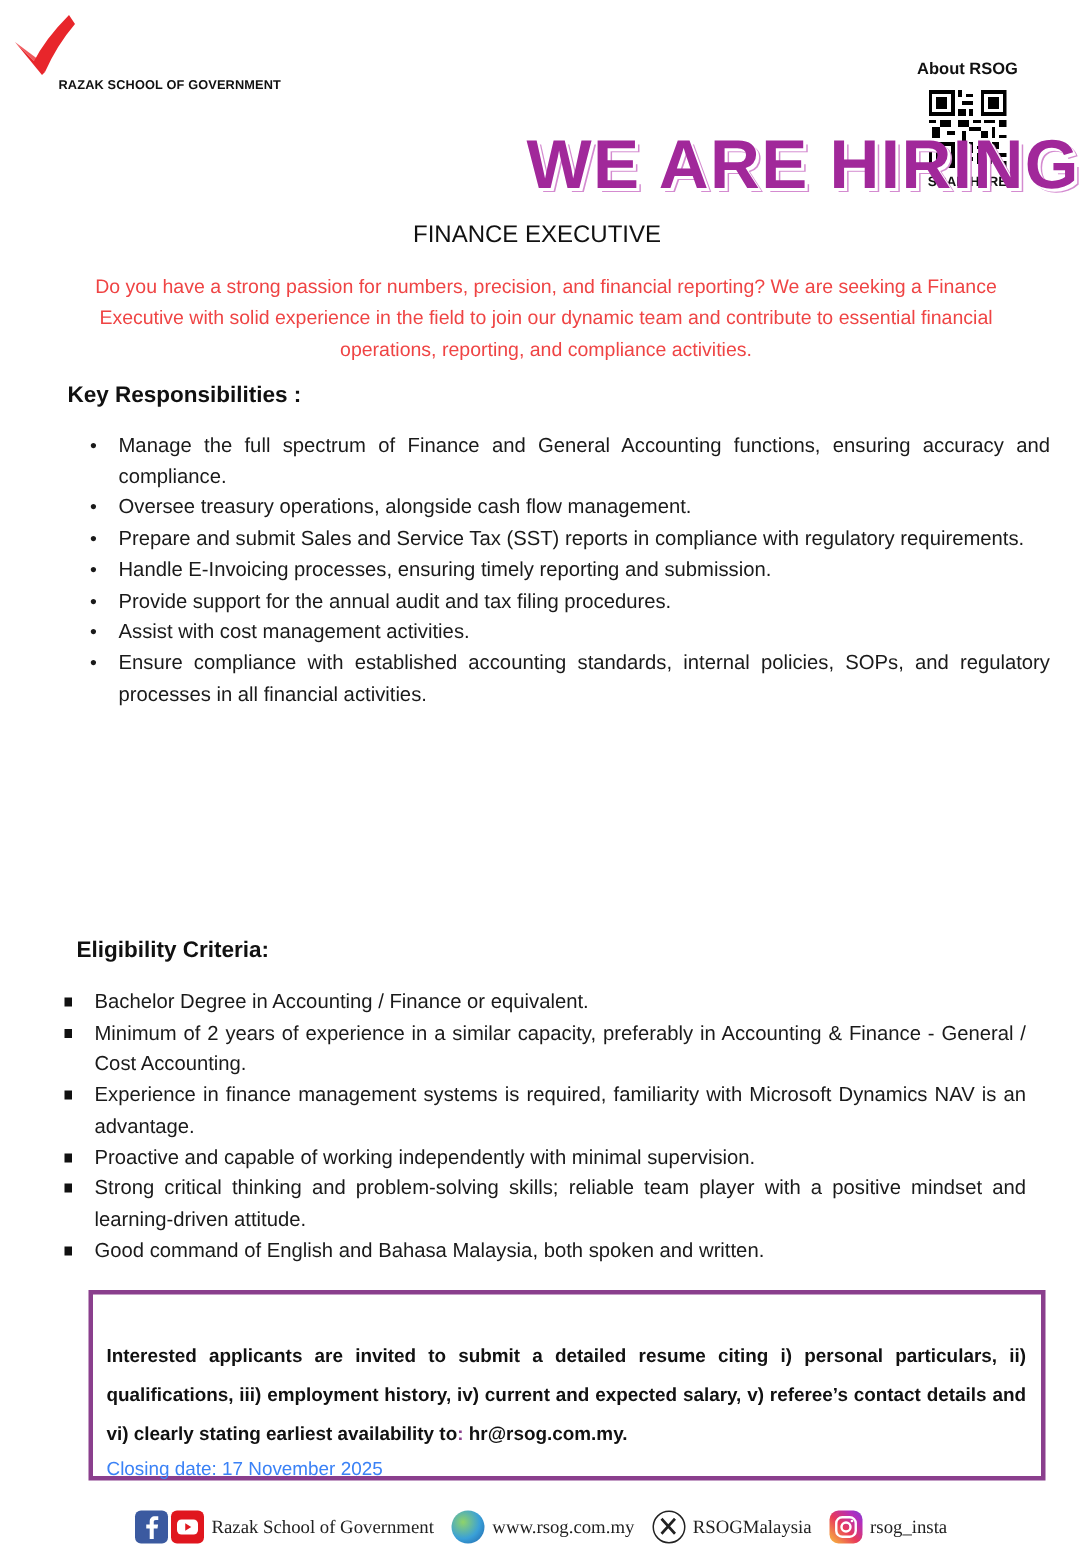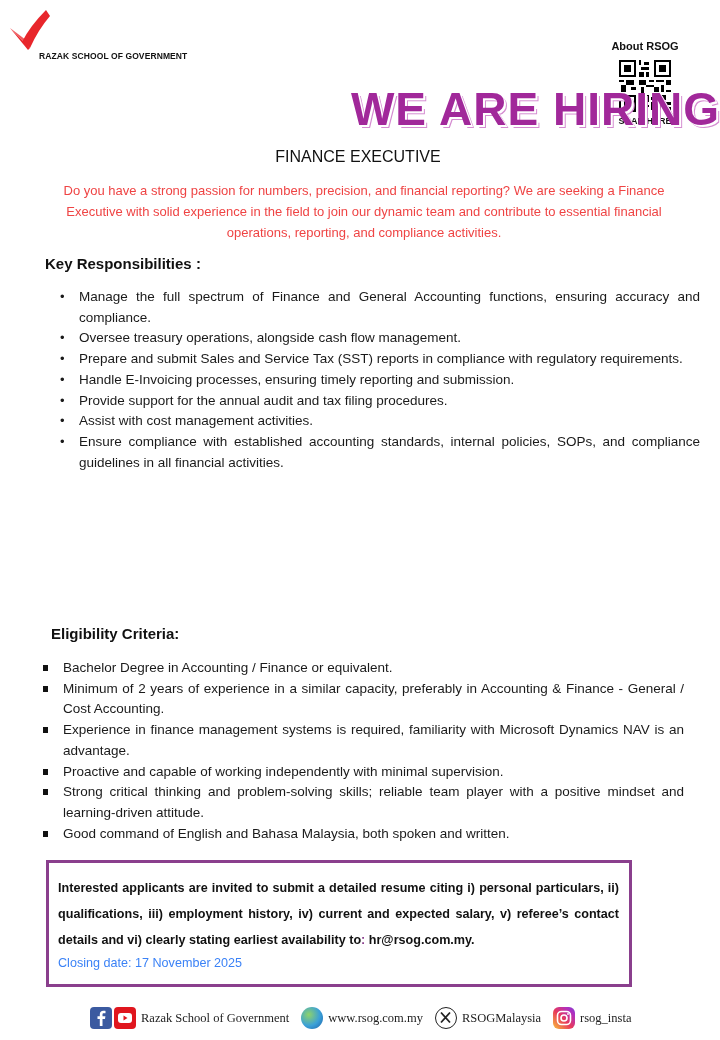"Ensure compliance with established" li { text: compliance guidelines -> regulatory processes }
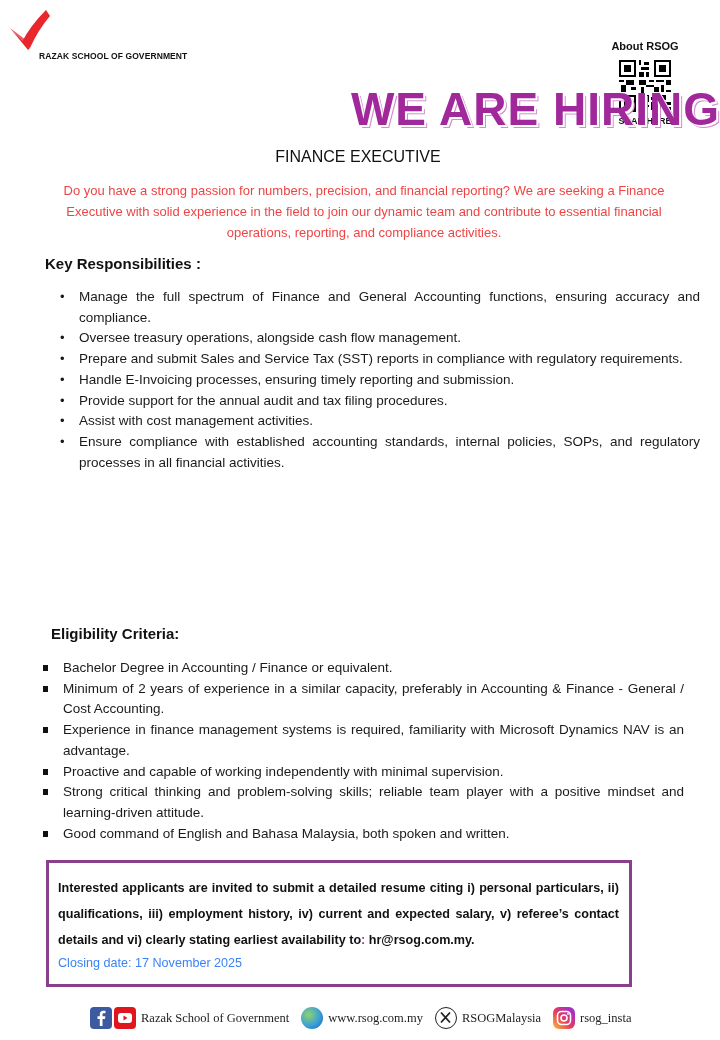"Interested applicants are invited to" .apply-box { left: 46px -> 59px; padding: 12px 10px 0 9px -> 28px 10px 0 9px; width: 586px -> 638px }
